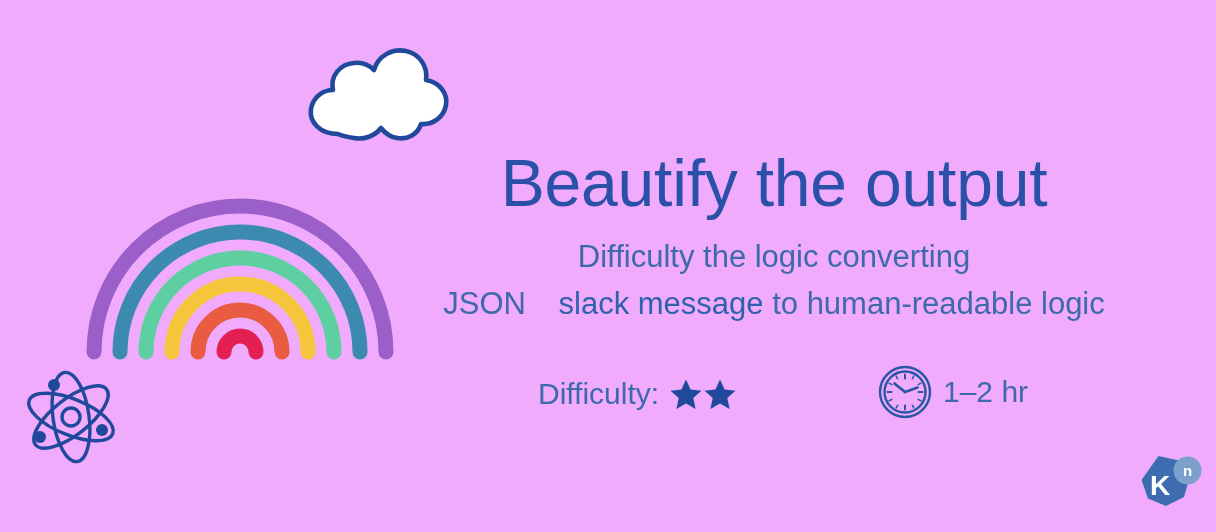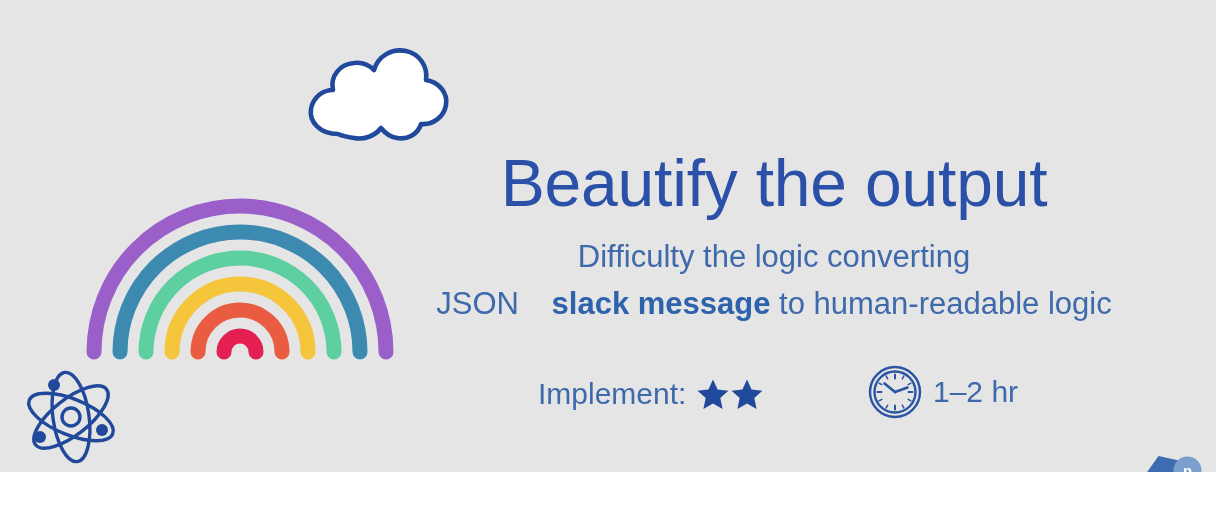"Beautify the output" #card { background: #e5e5e5 -> #f0abfc; height: 472px -> 532px }
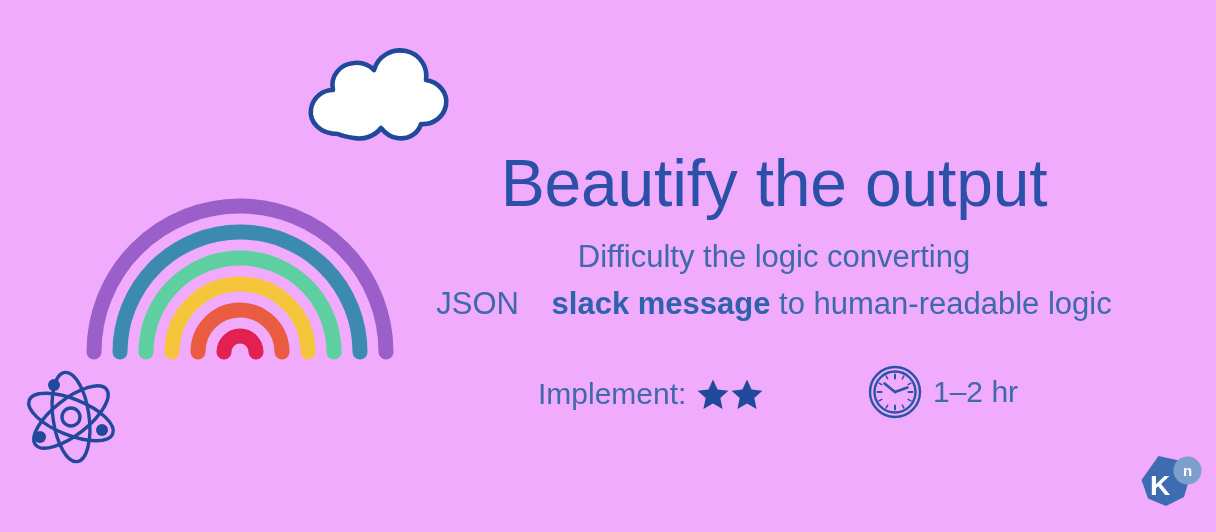"slack message" .subtitle-strong { font-weight: 700 -> 400 }
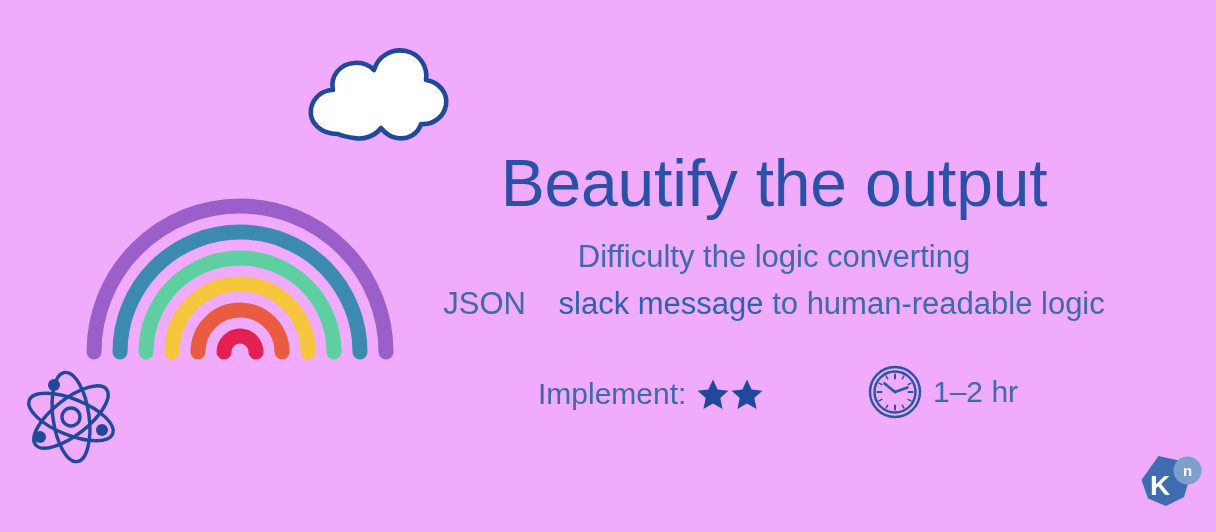"Implement:" span.meta-label { text: Implement -> Difficulty }
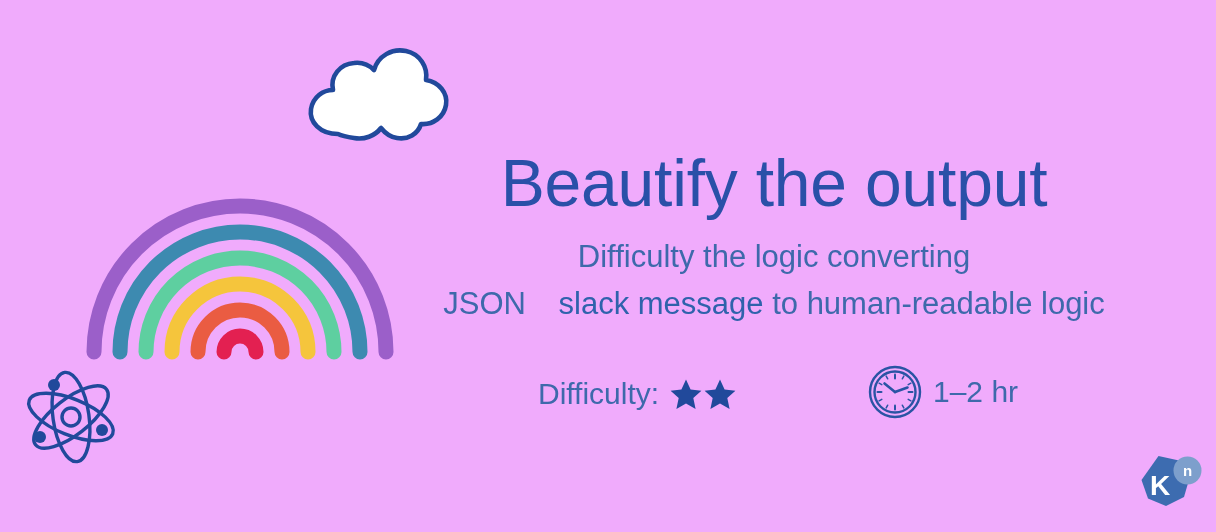"1–2 hr" #duration-group { left: 450px -> 460px }
